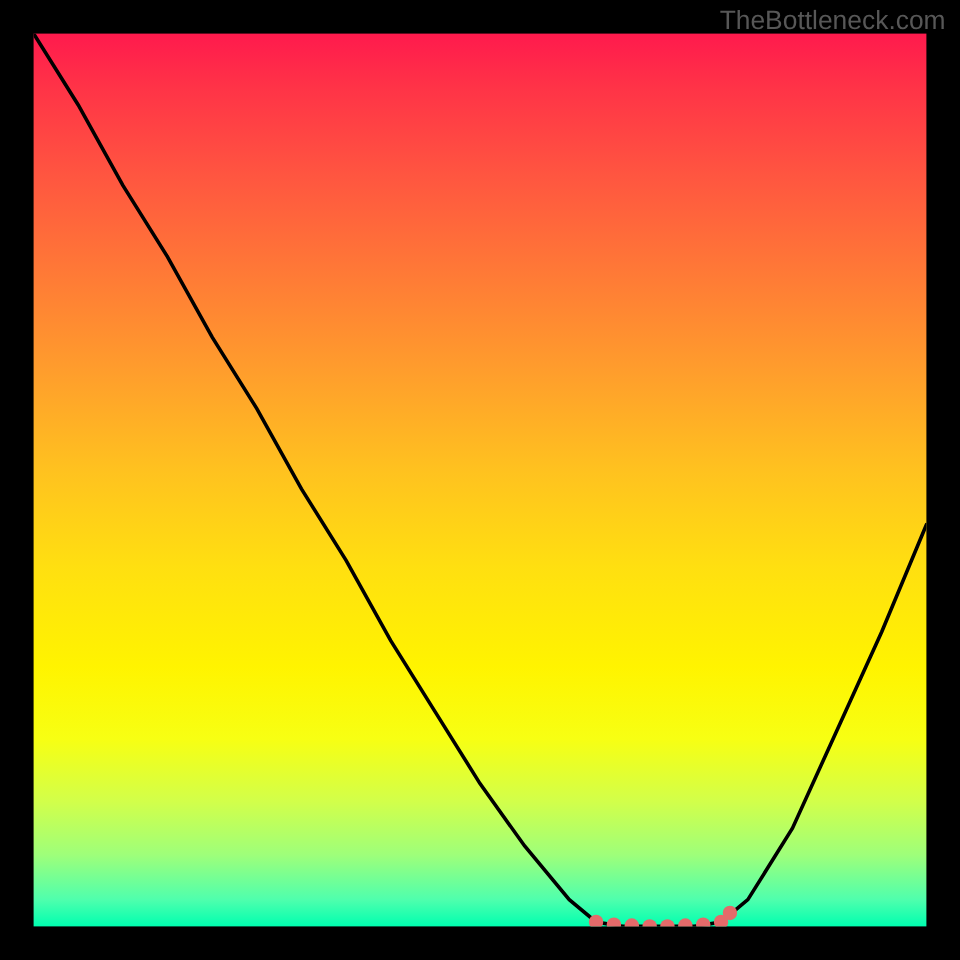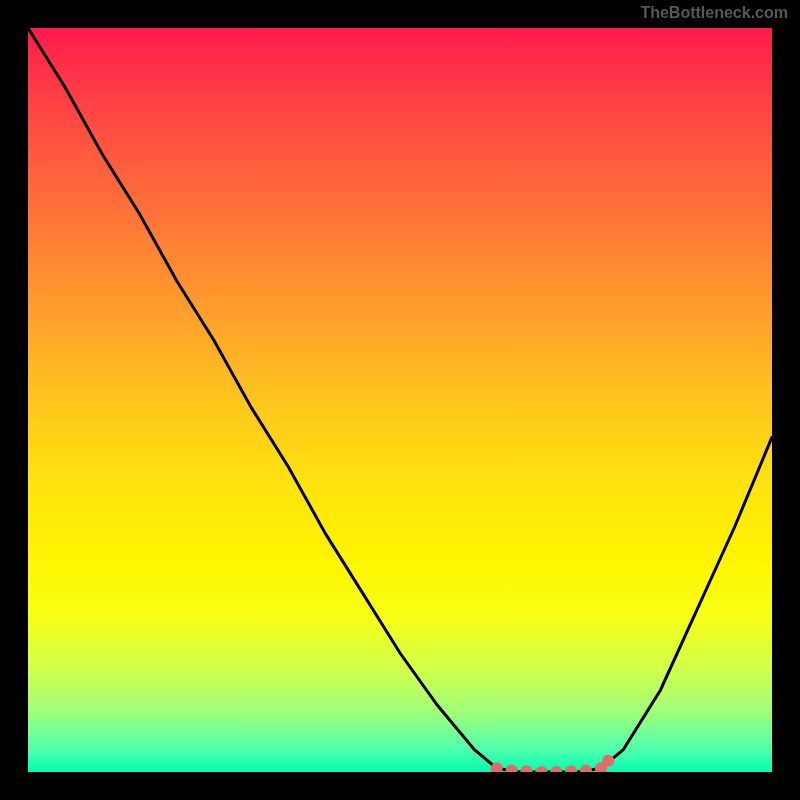"TheBottleneck.com" .watermark { font-size: 16px -> 22px; font-weight: 700 -> 400 }
